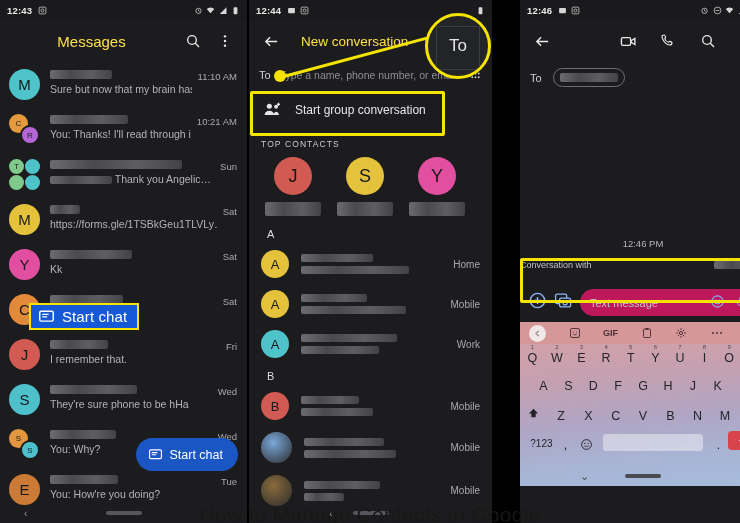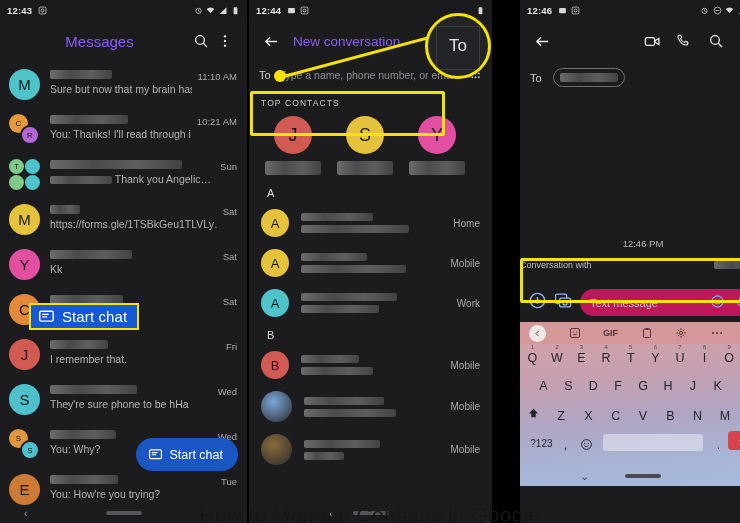"Messages" .appbar { color: #8b5cf6 -> #fde047; gap: none -> 8px }
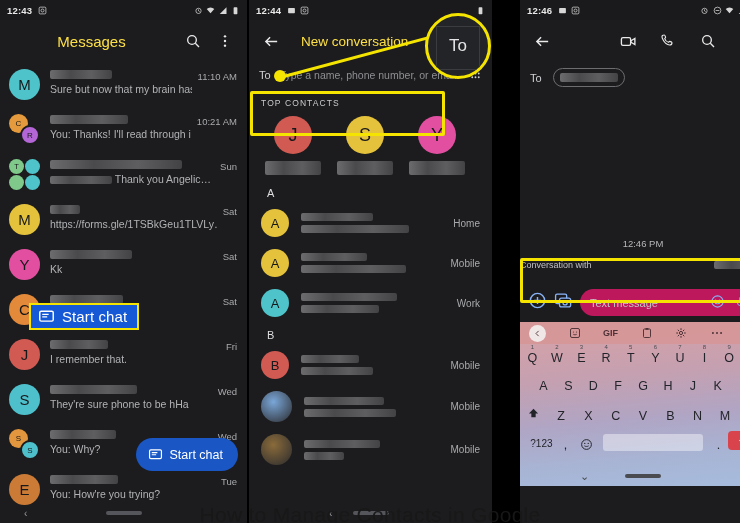"Start group conversation" div.grouprow { html: none -> <div> <svg> <circle></circle> <path></path> <circle></circle> <path></path> <path></path> </svg> <span>Start group conversation</span> </div> }
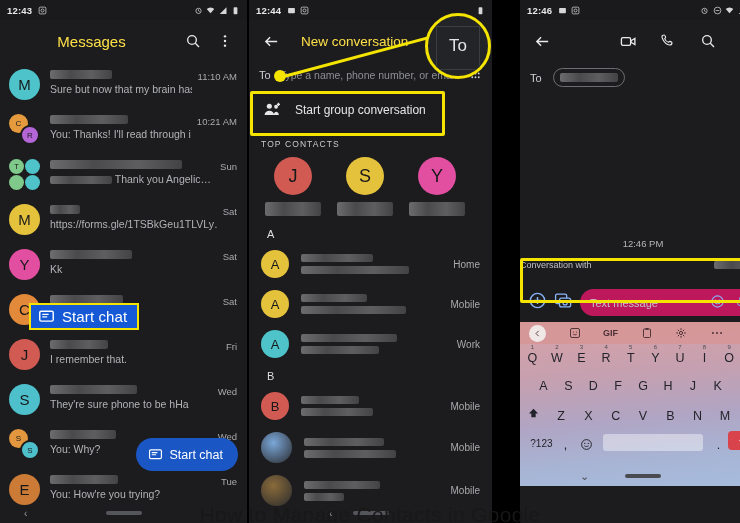"You: How're you trying?" div.snippet { text: trying -> doing }
